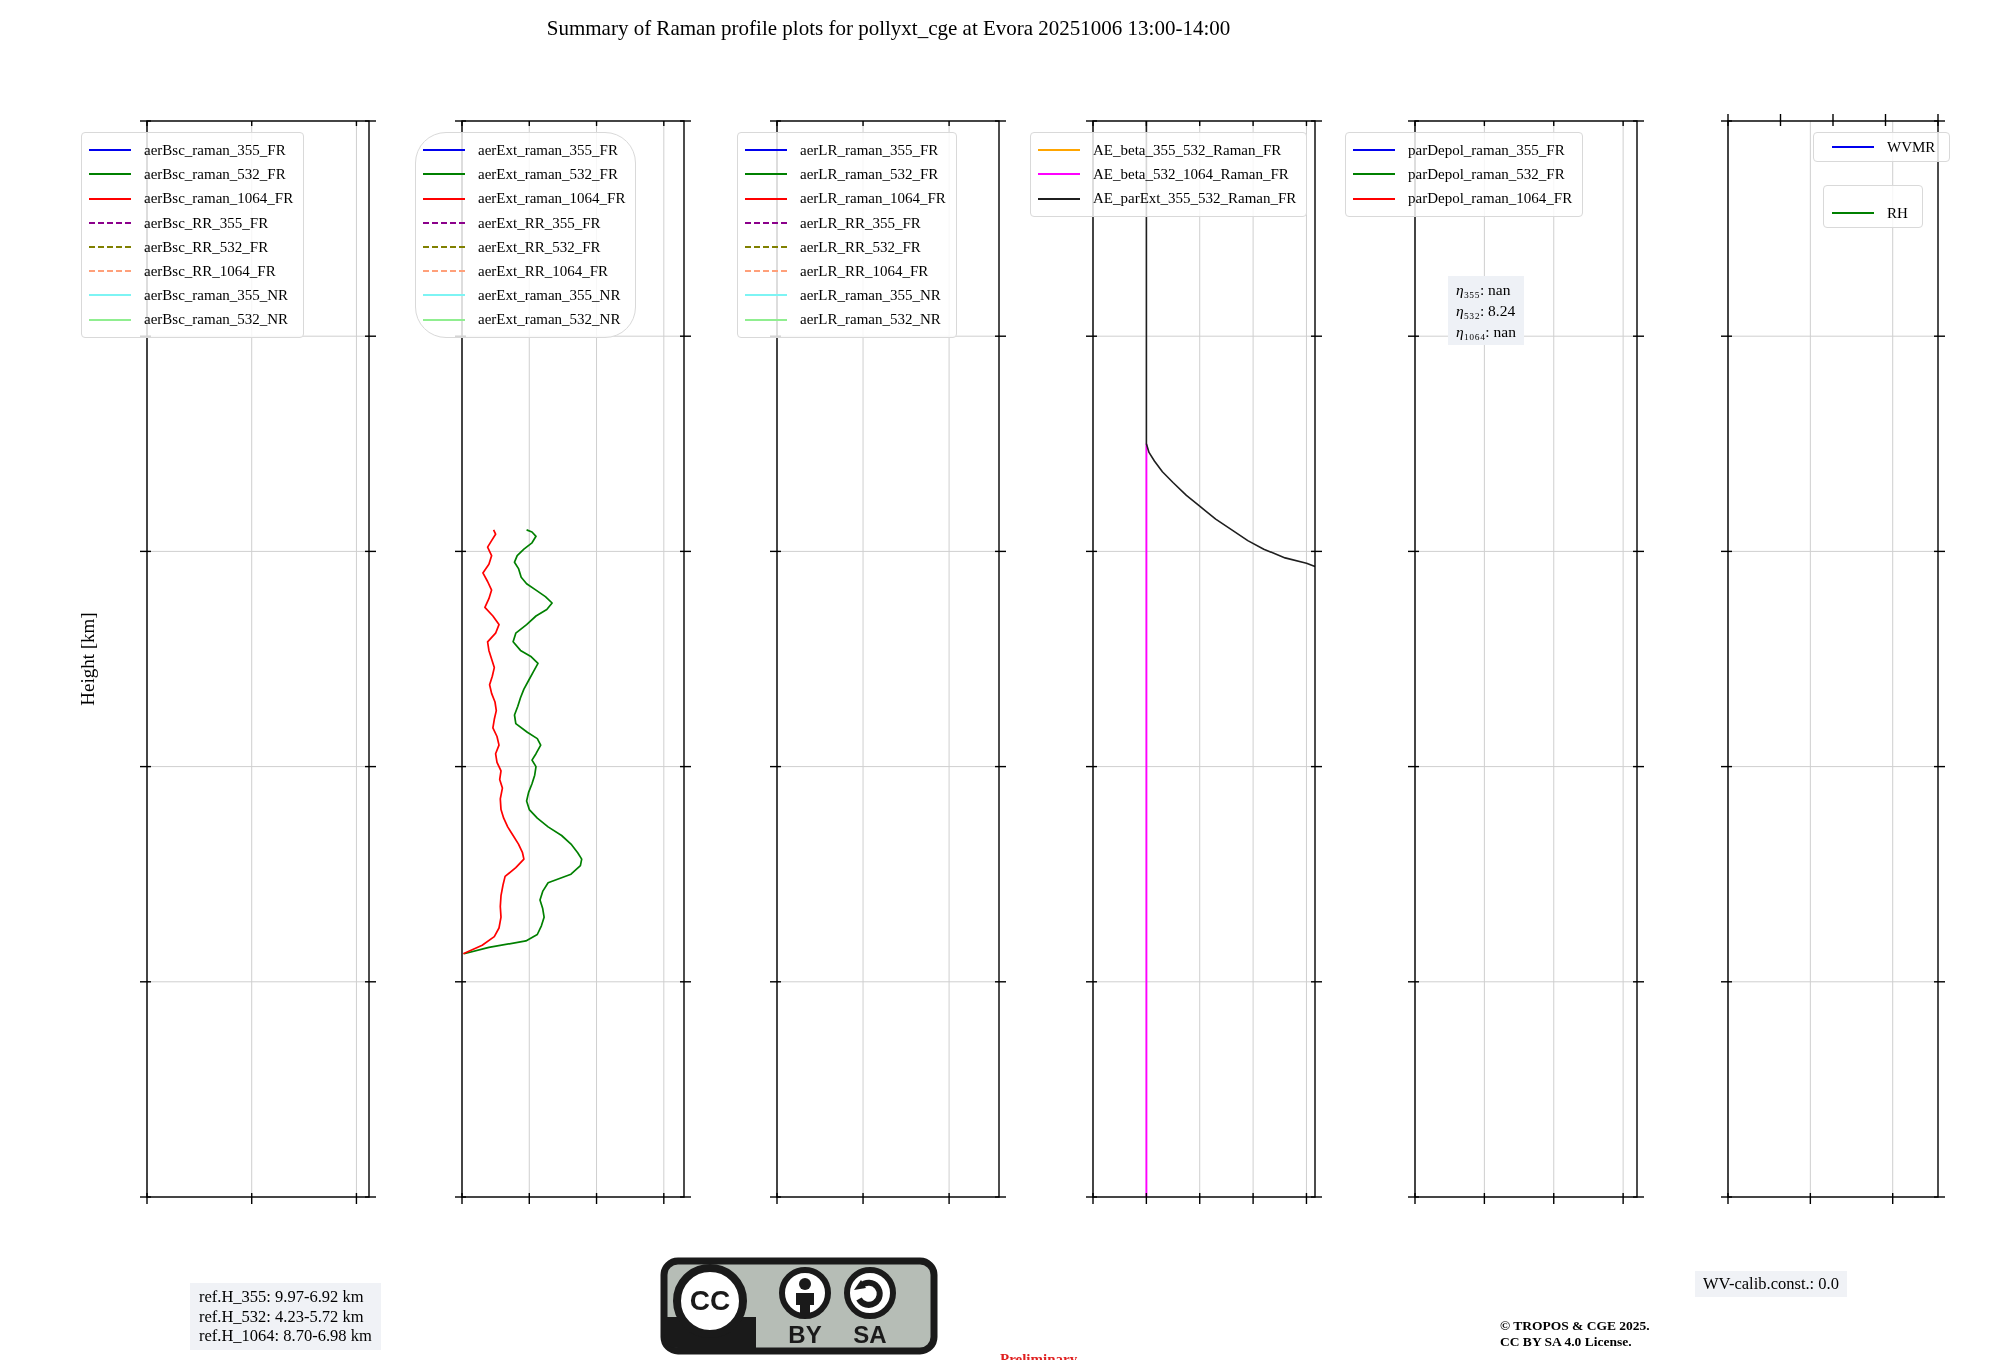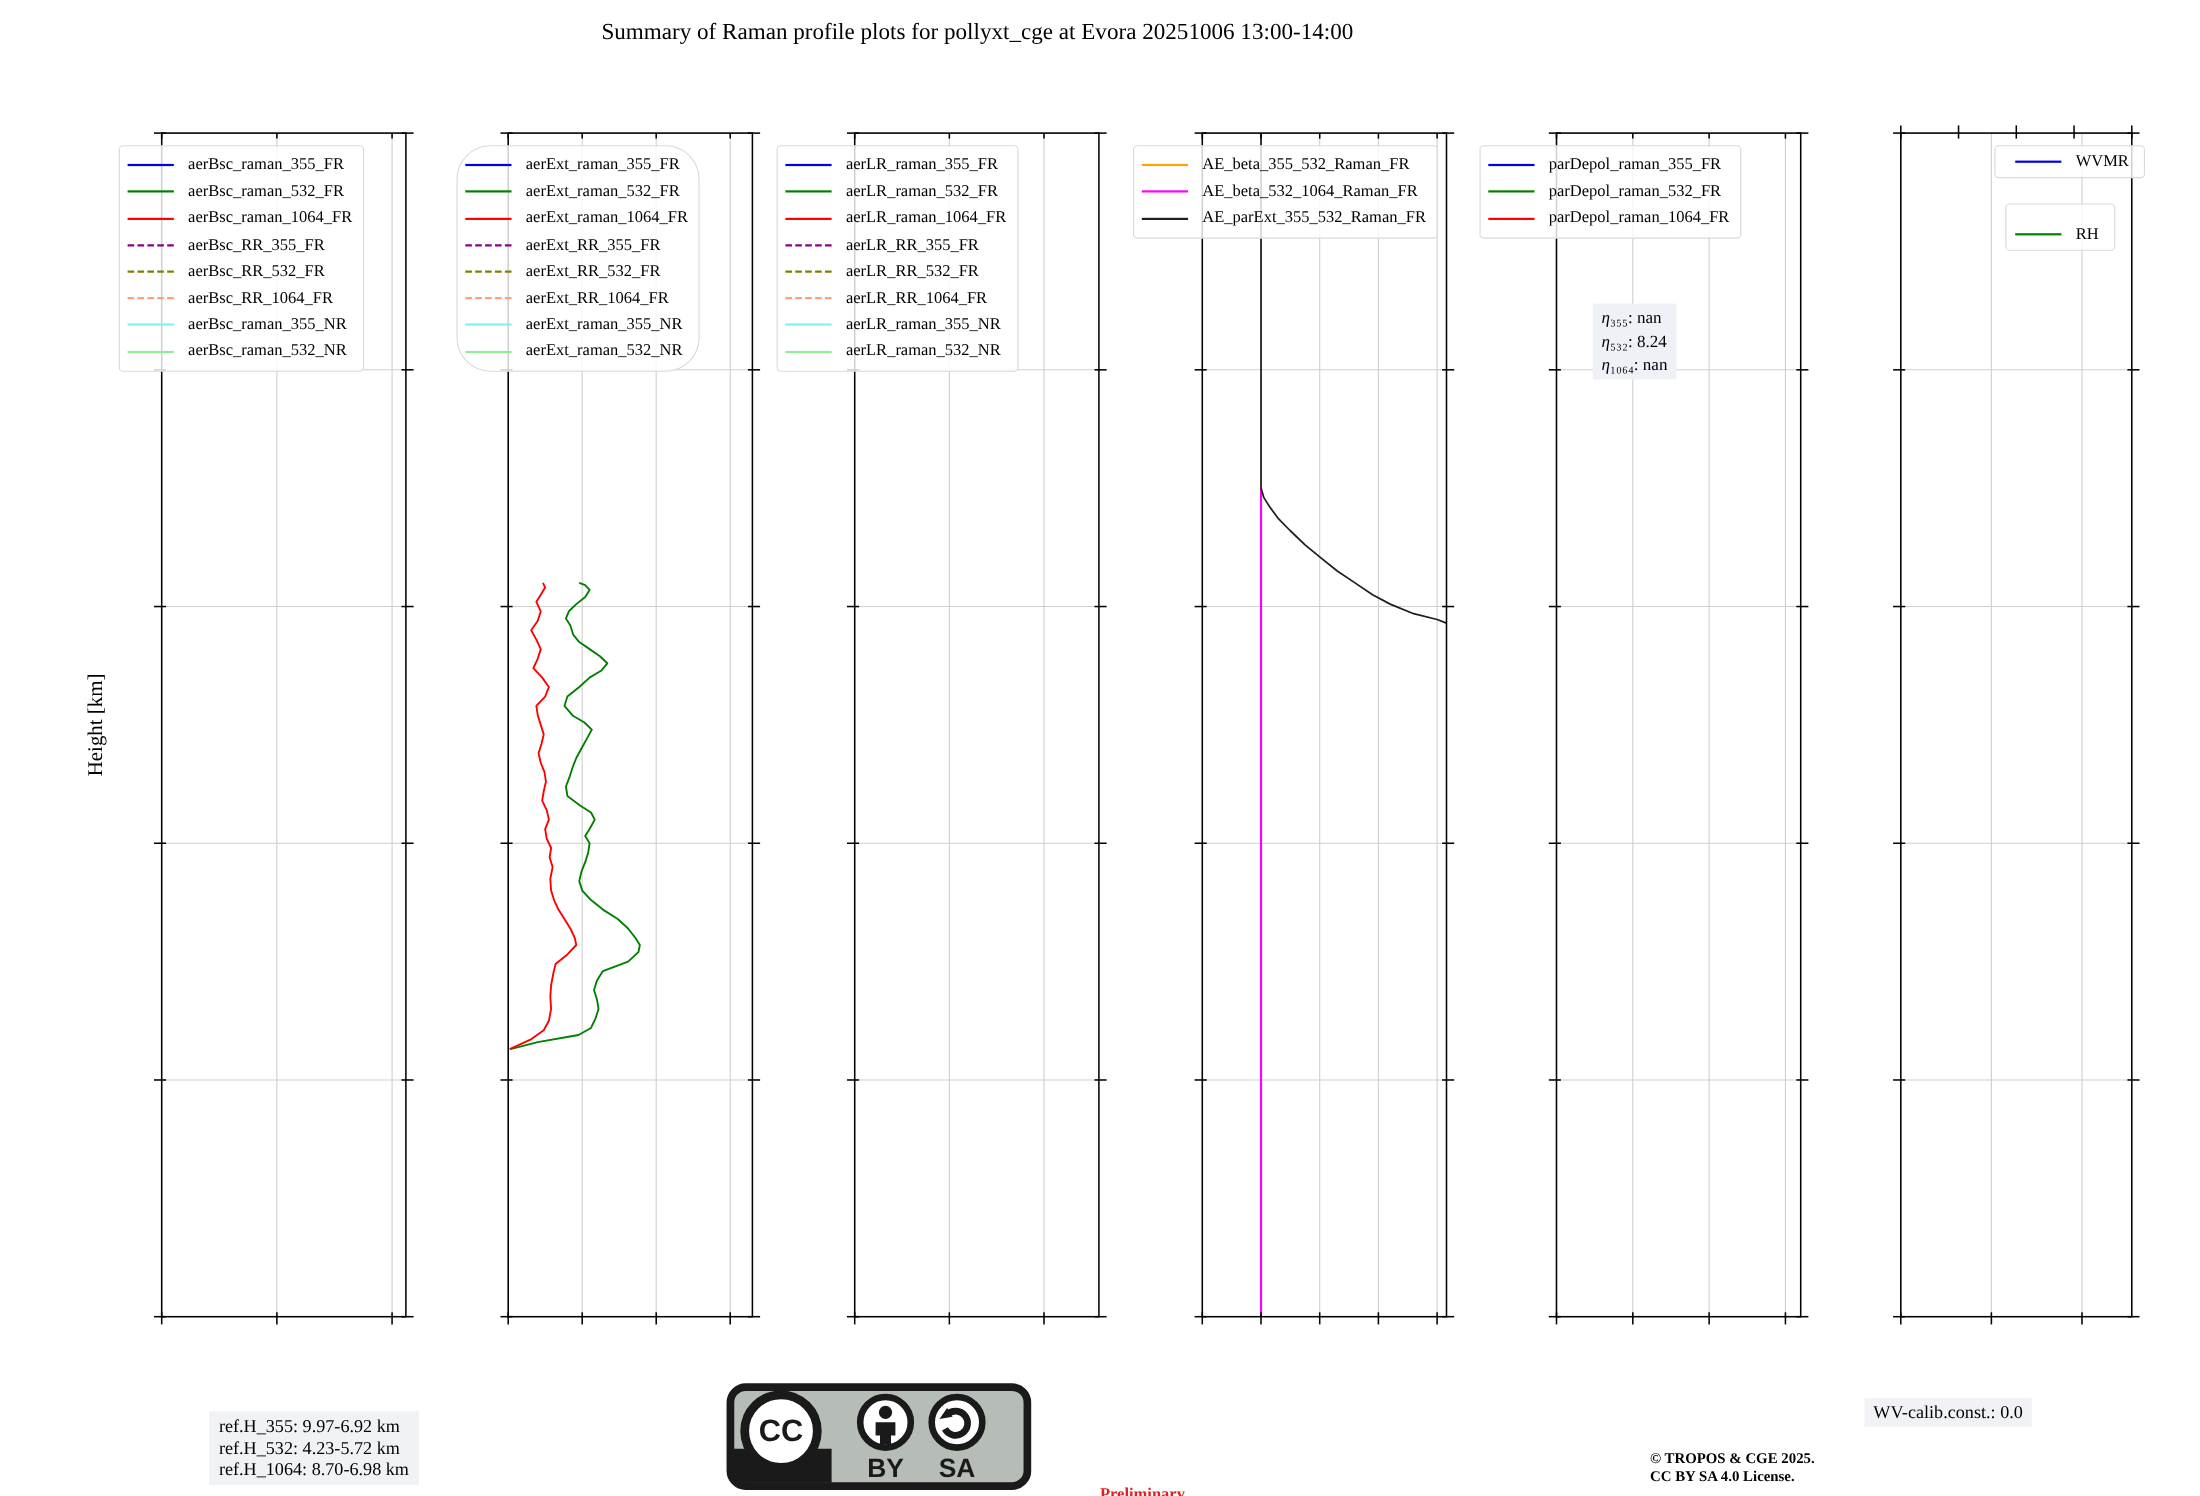"aerBsc_raman_355_FR" div.abs { left: 108px -> 81px }
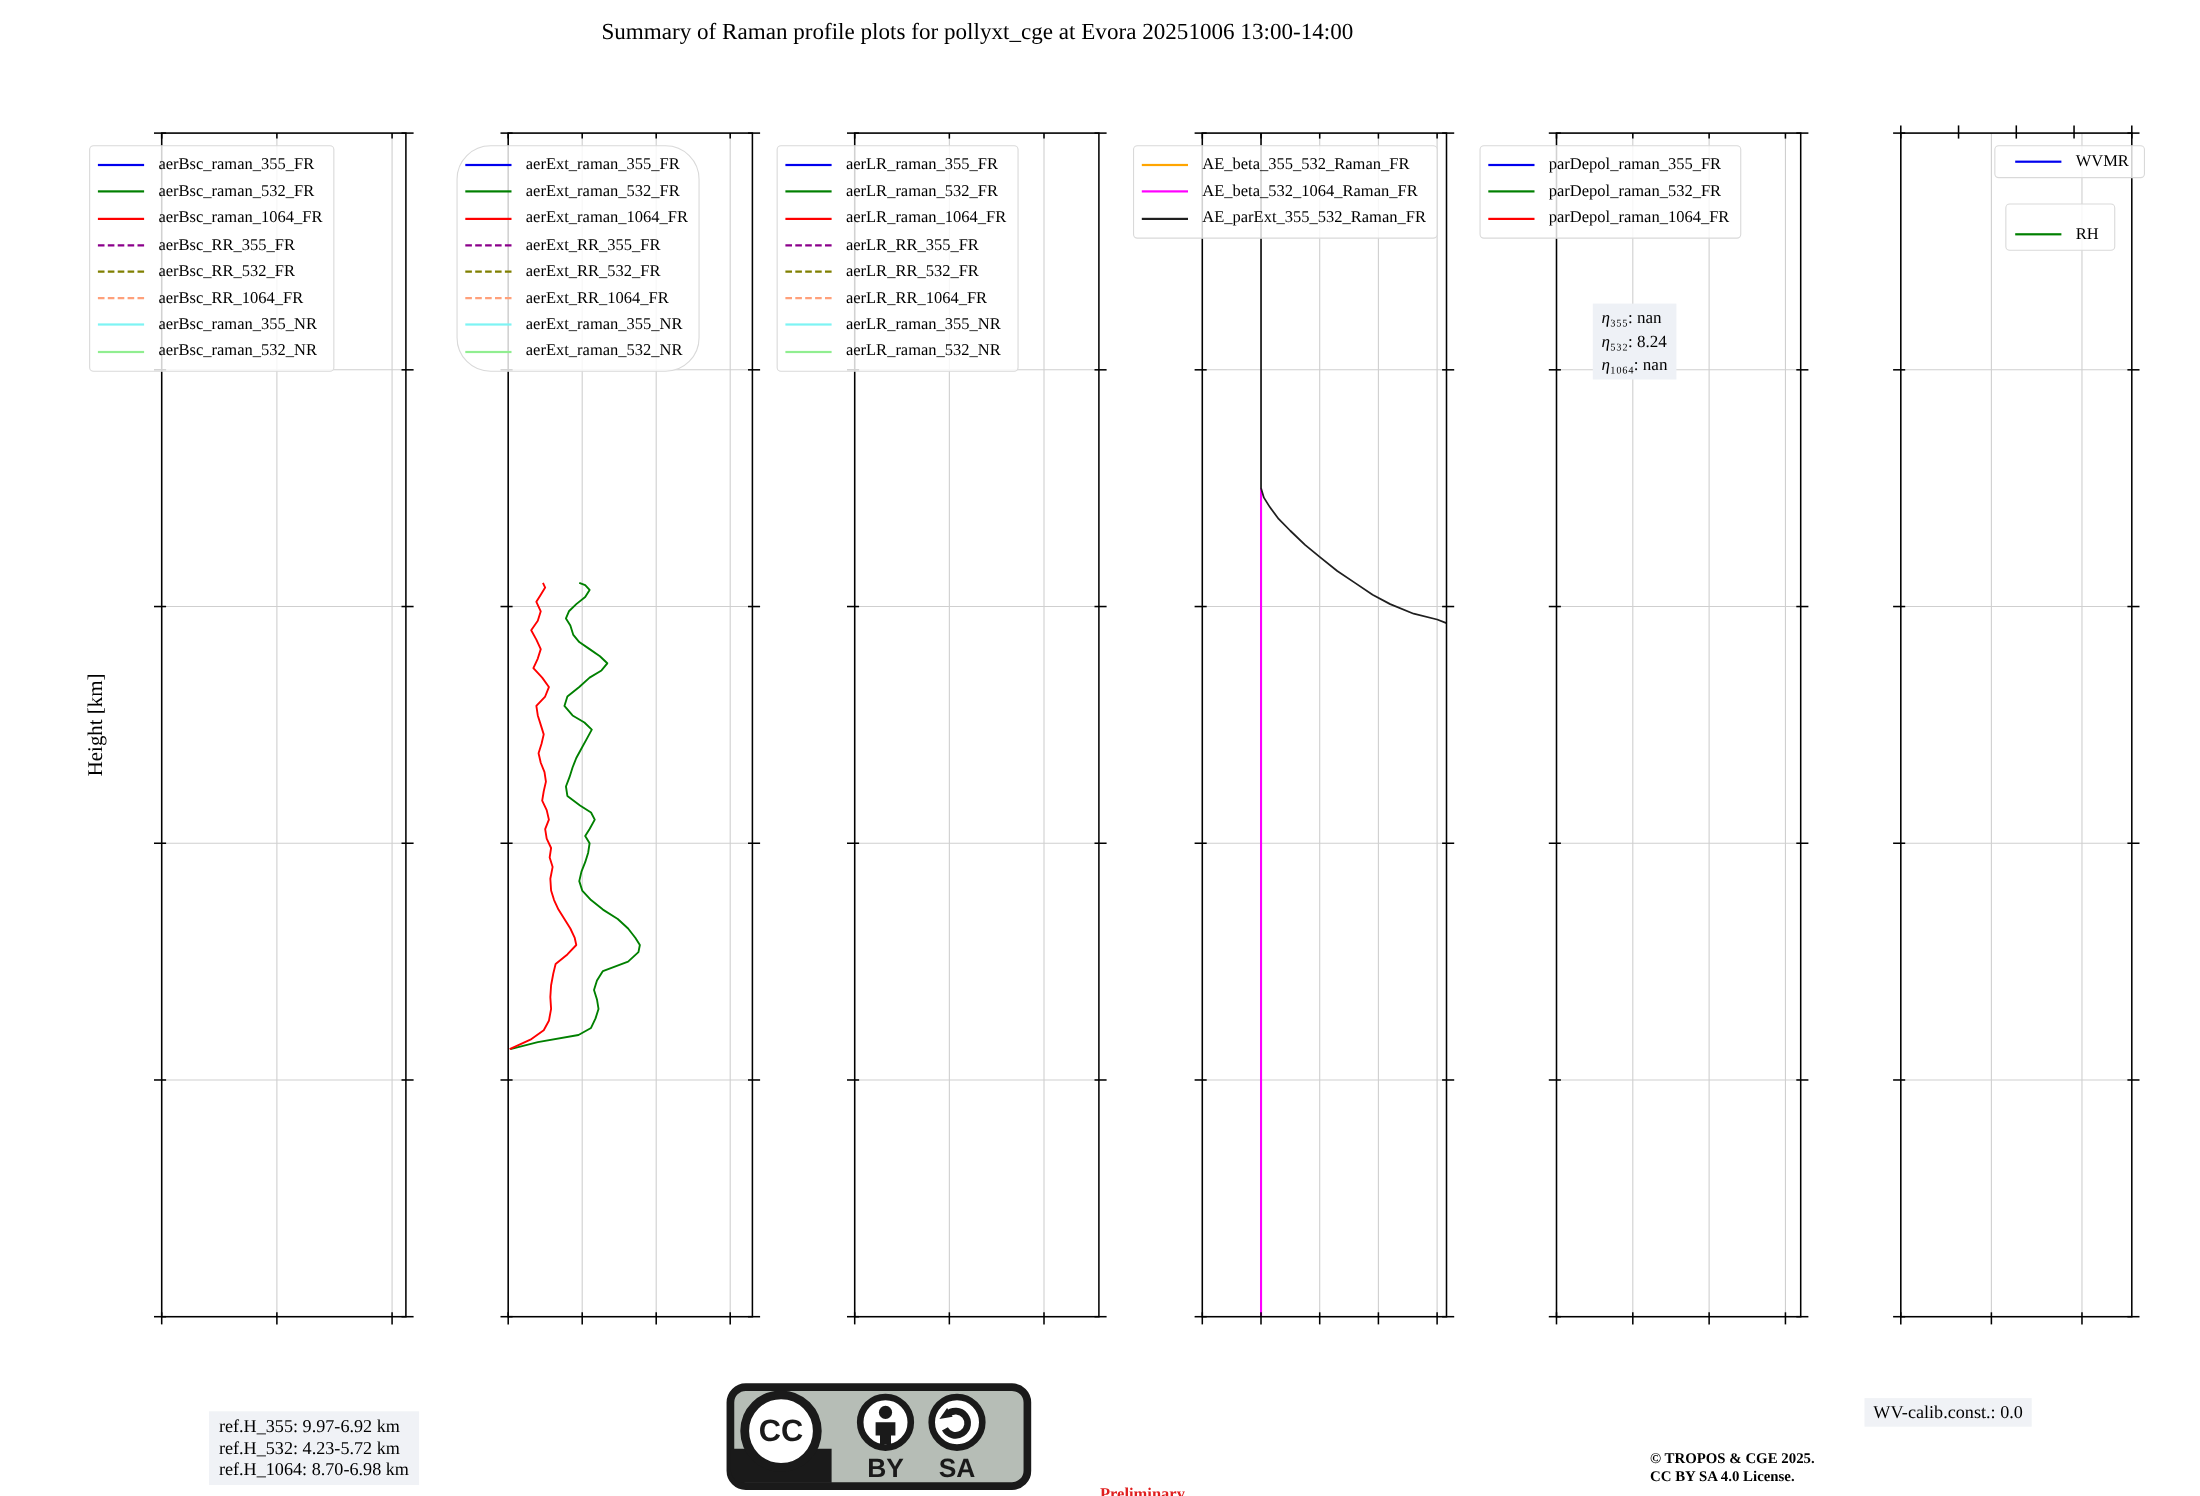"aerLR_raman_355_FR" div.abs { left: 706px -> 737px }
